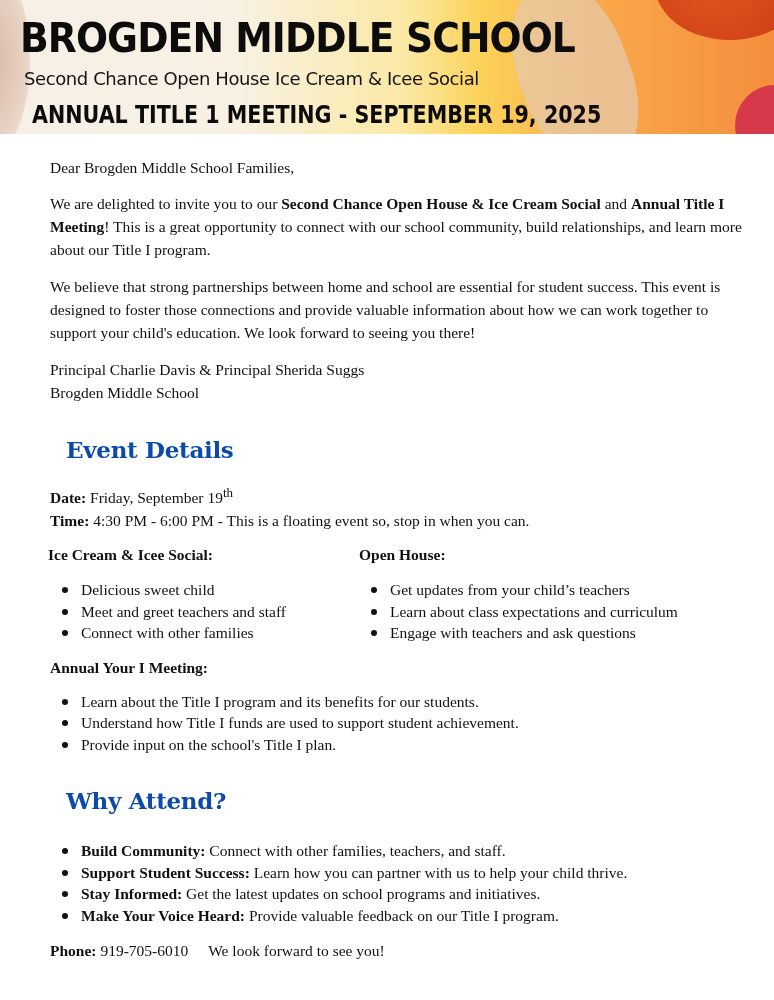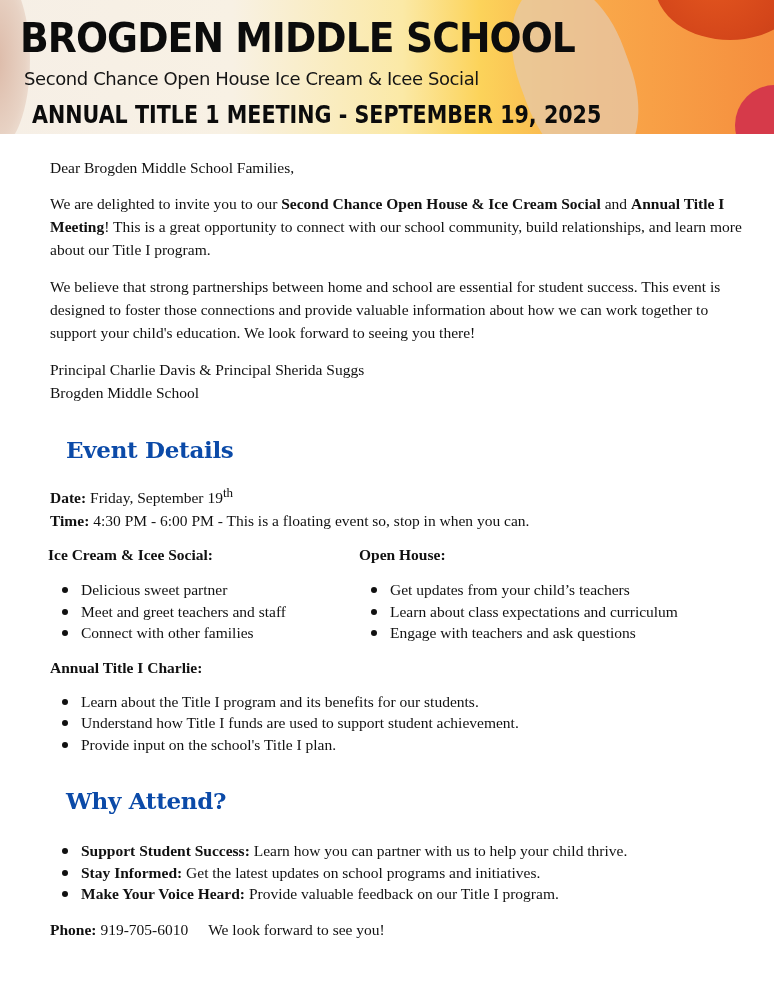"Delicious sweet partner" li { text: partner -> child }
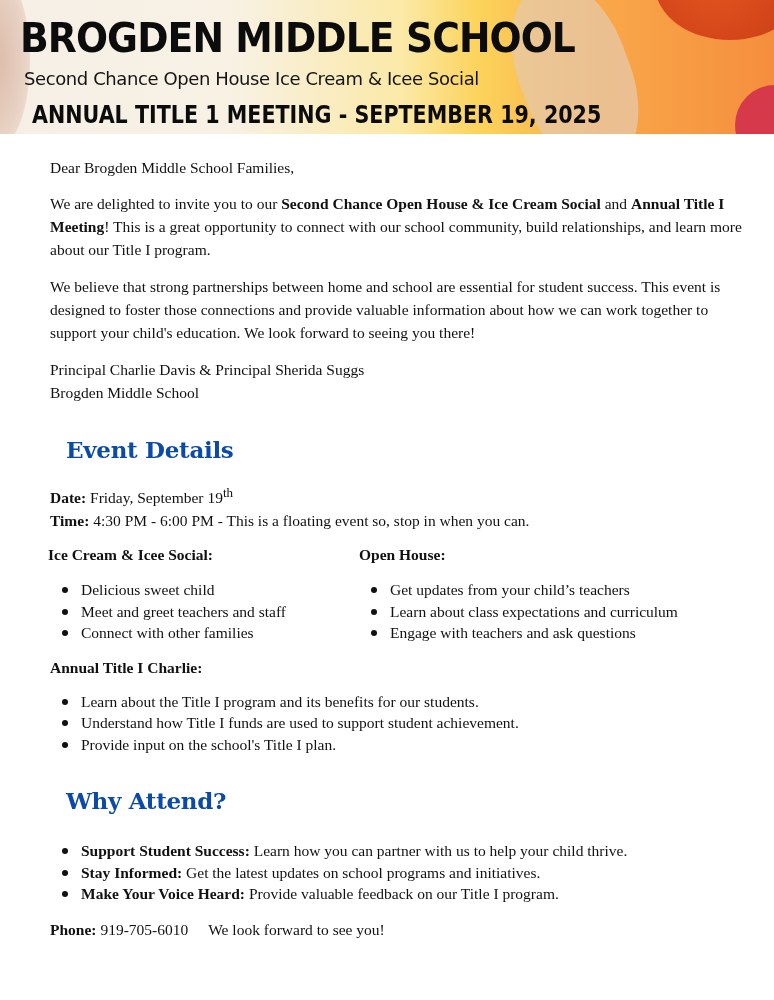"Annual Title I Charlie:" b { text: Title I Charlie -> Your I Meeting }
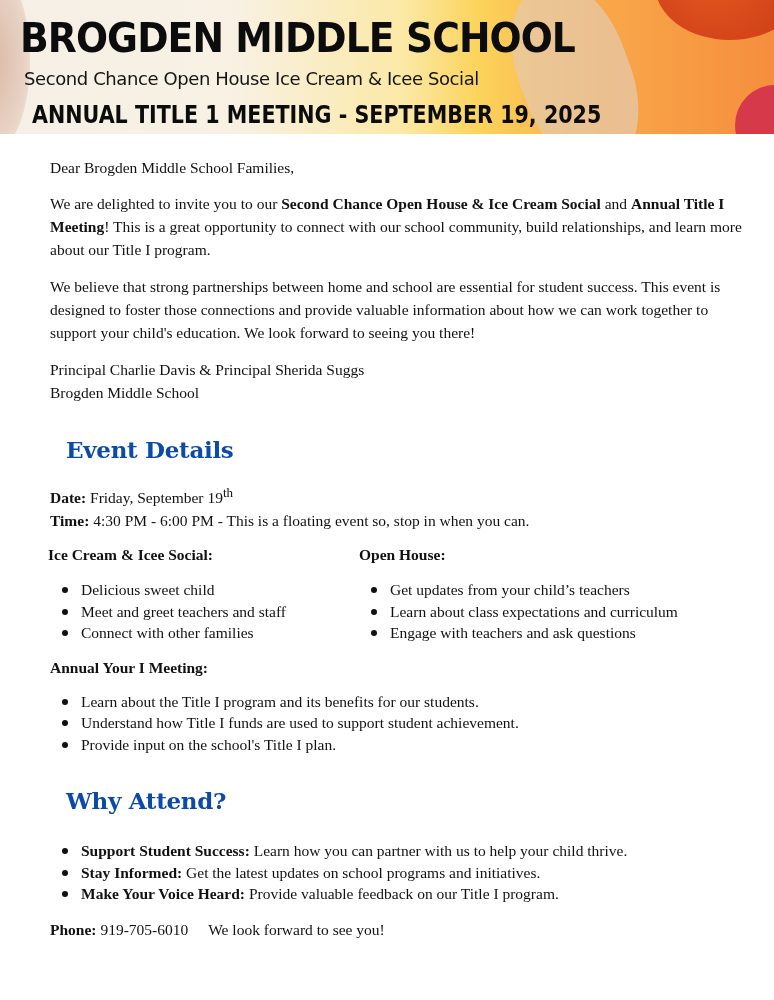"Build Community: Connect with other" li { html: none -> <li><b>Build Community:</b><span> Connect with other families, teachers, and staff.</span></li> }
